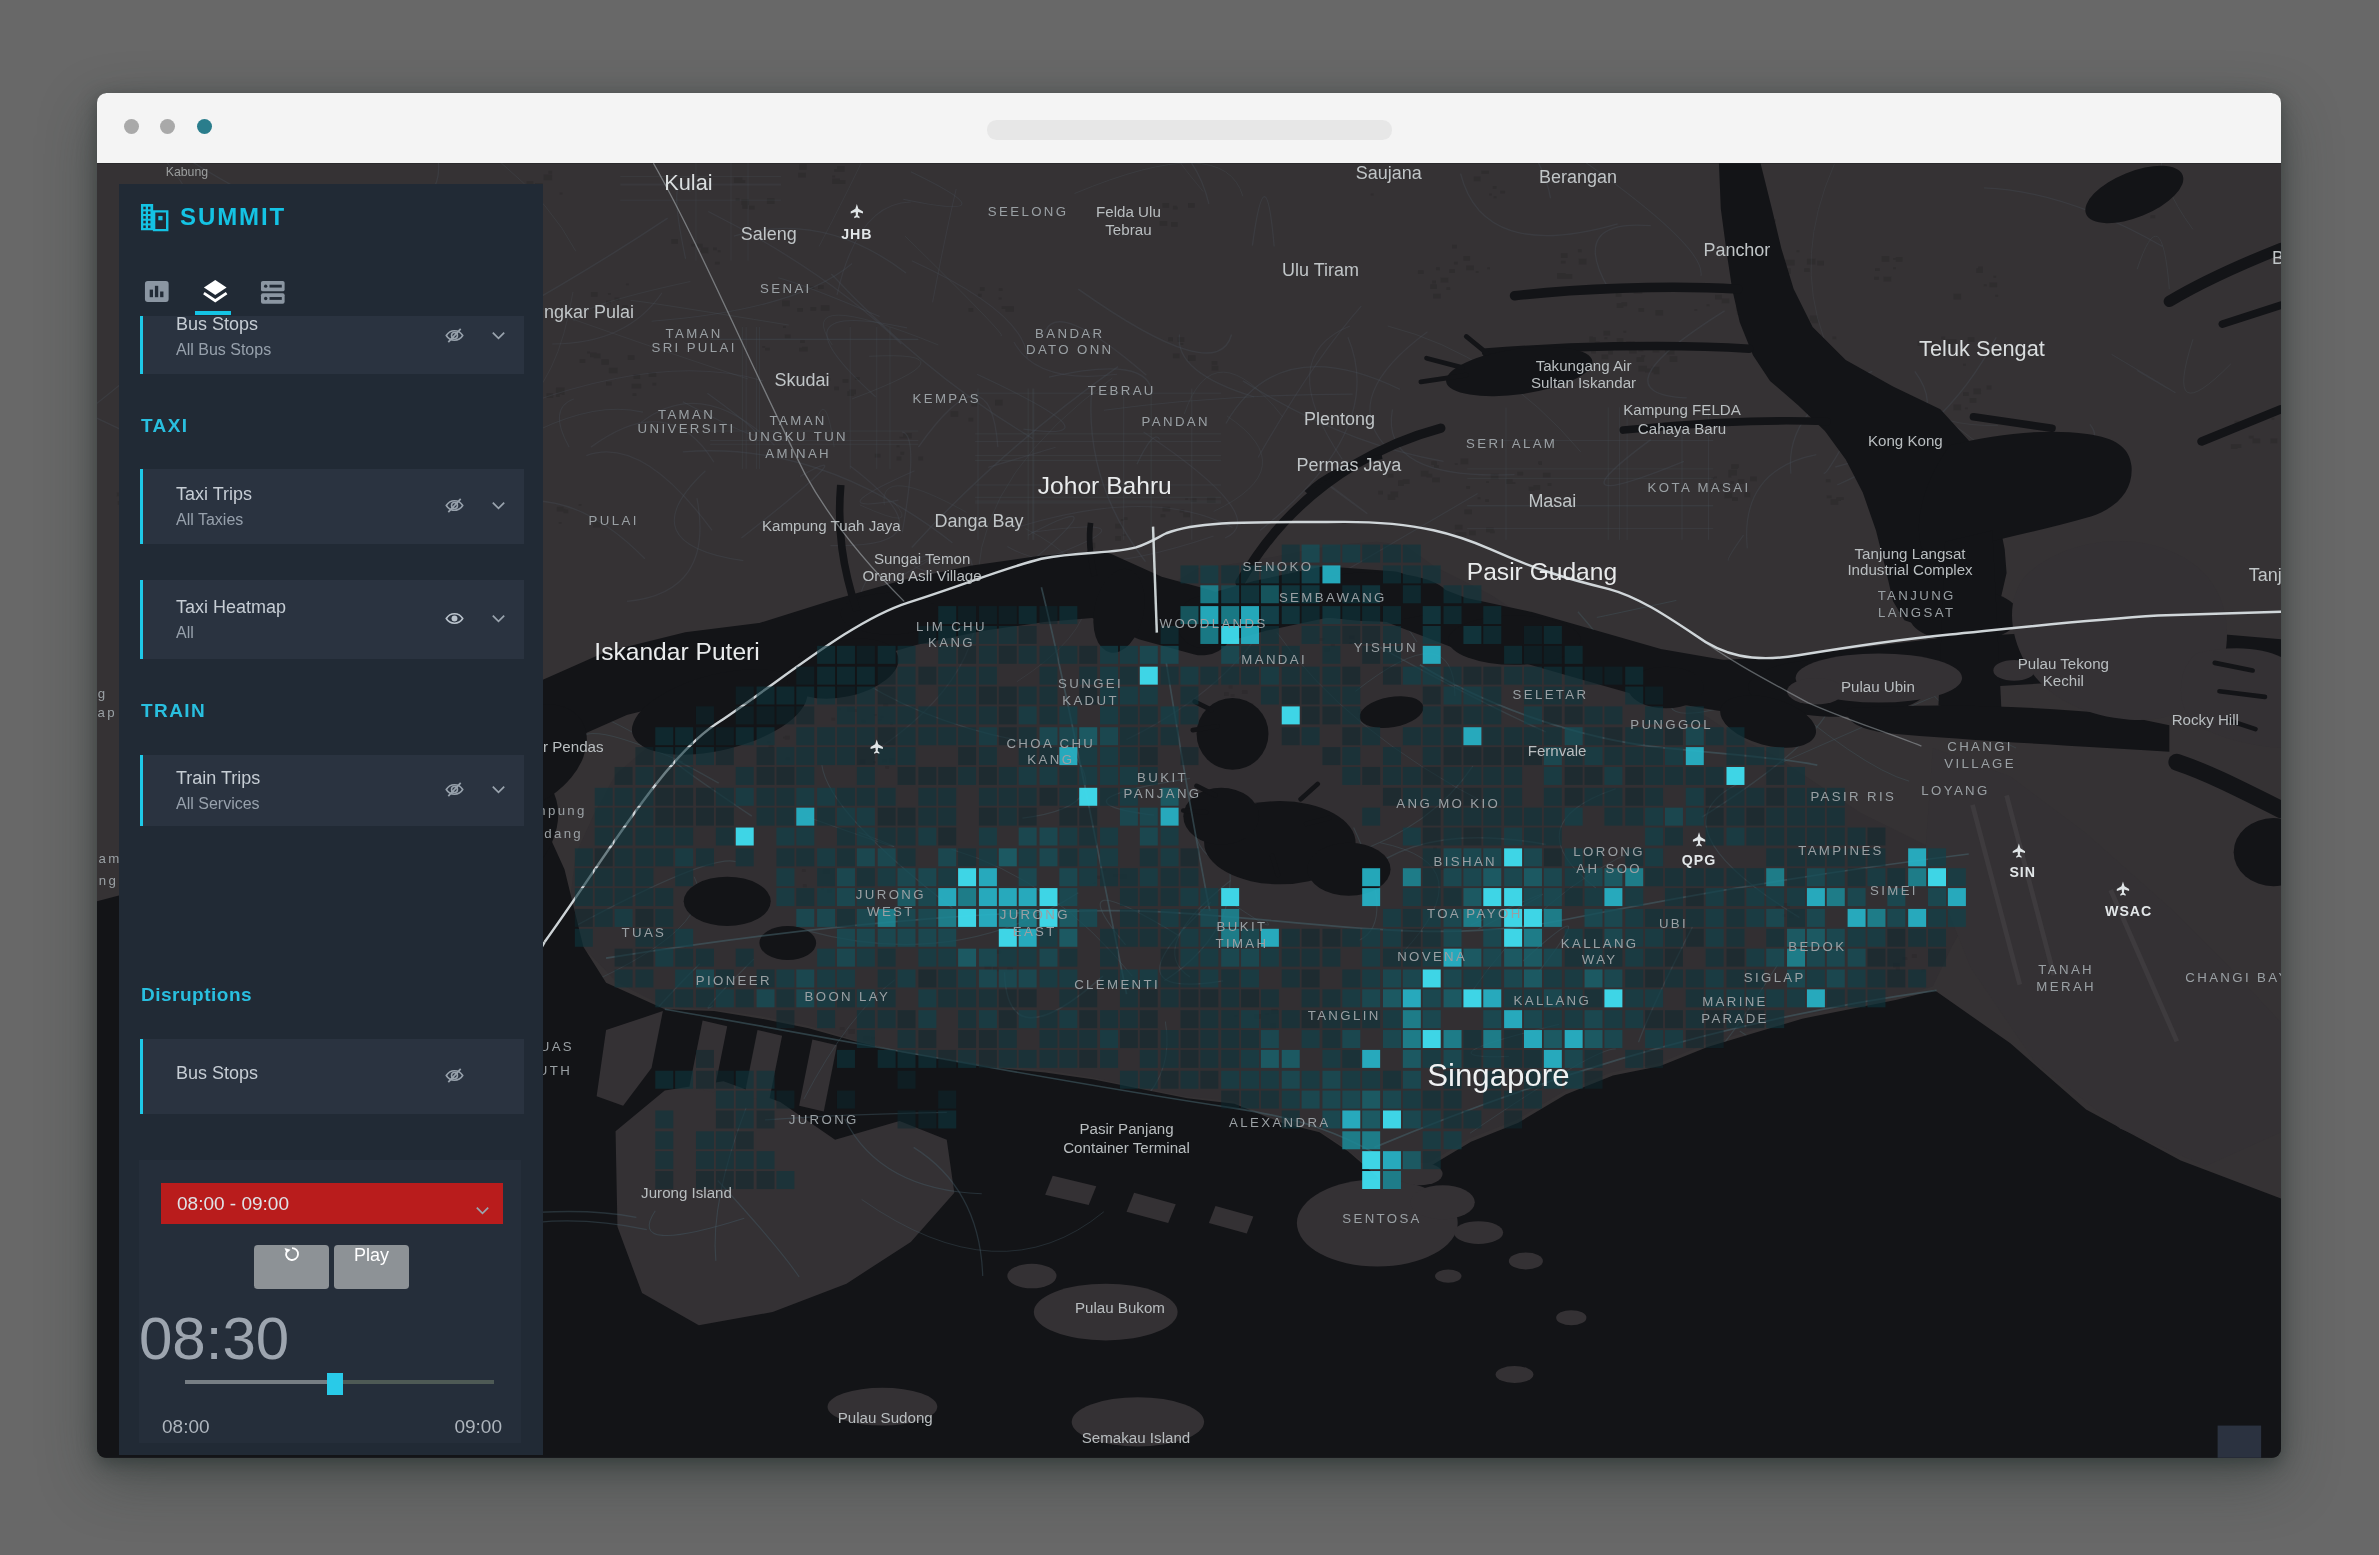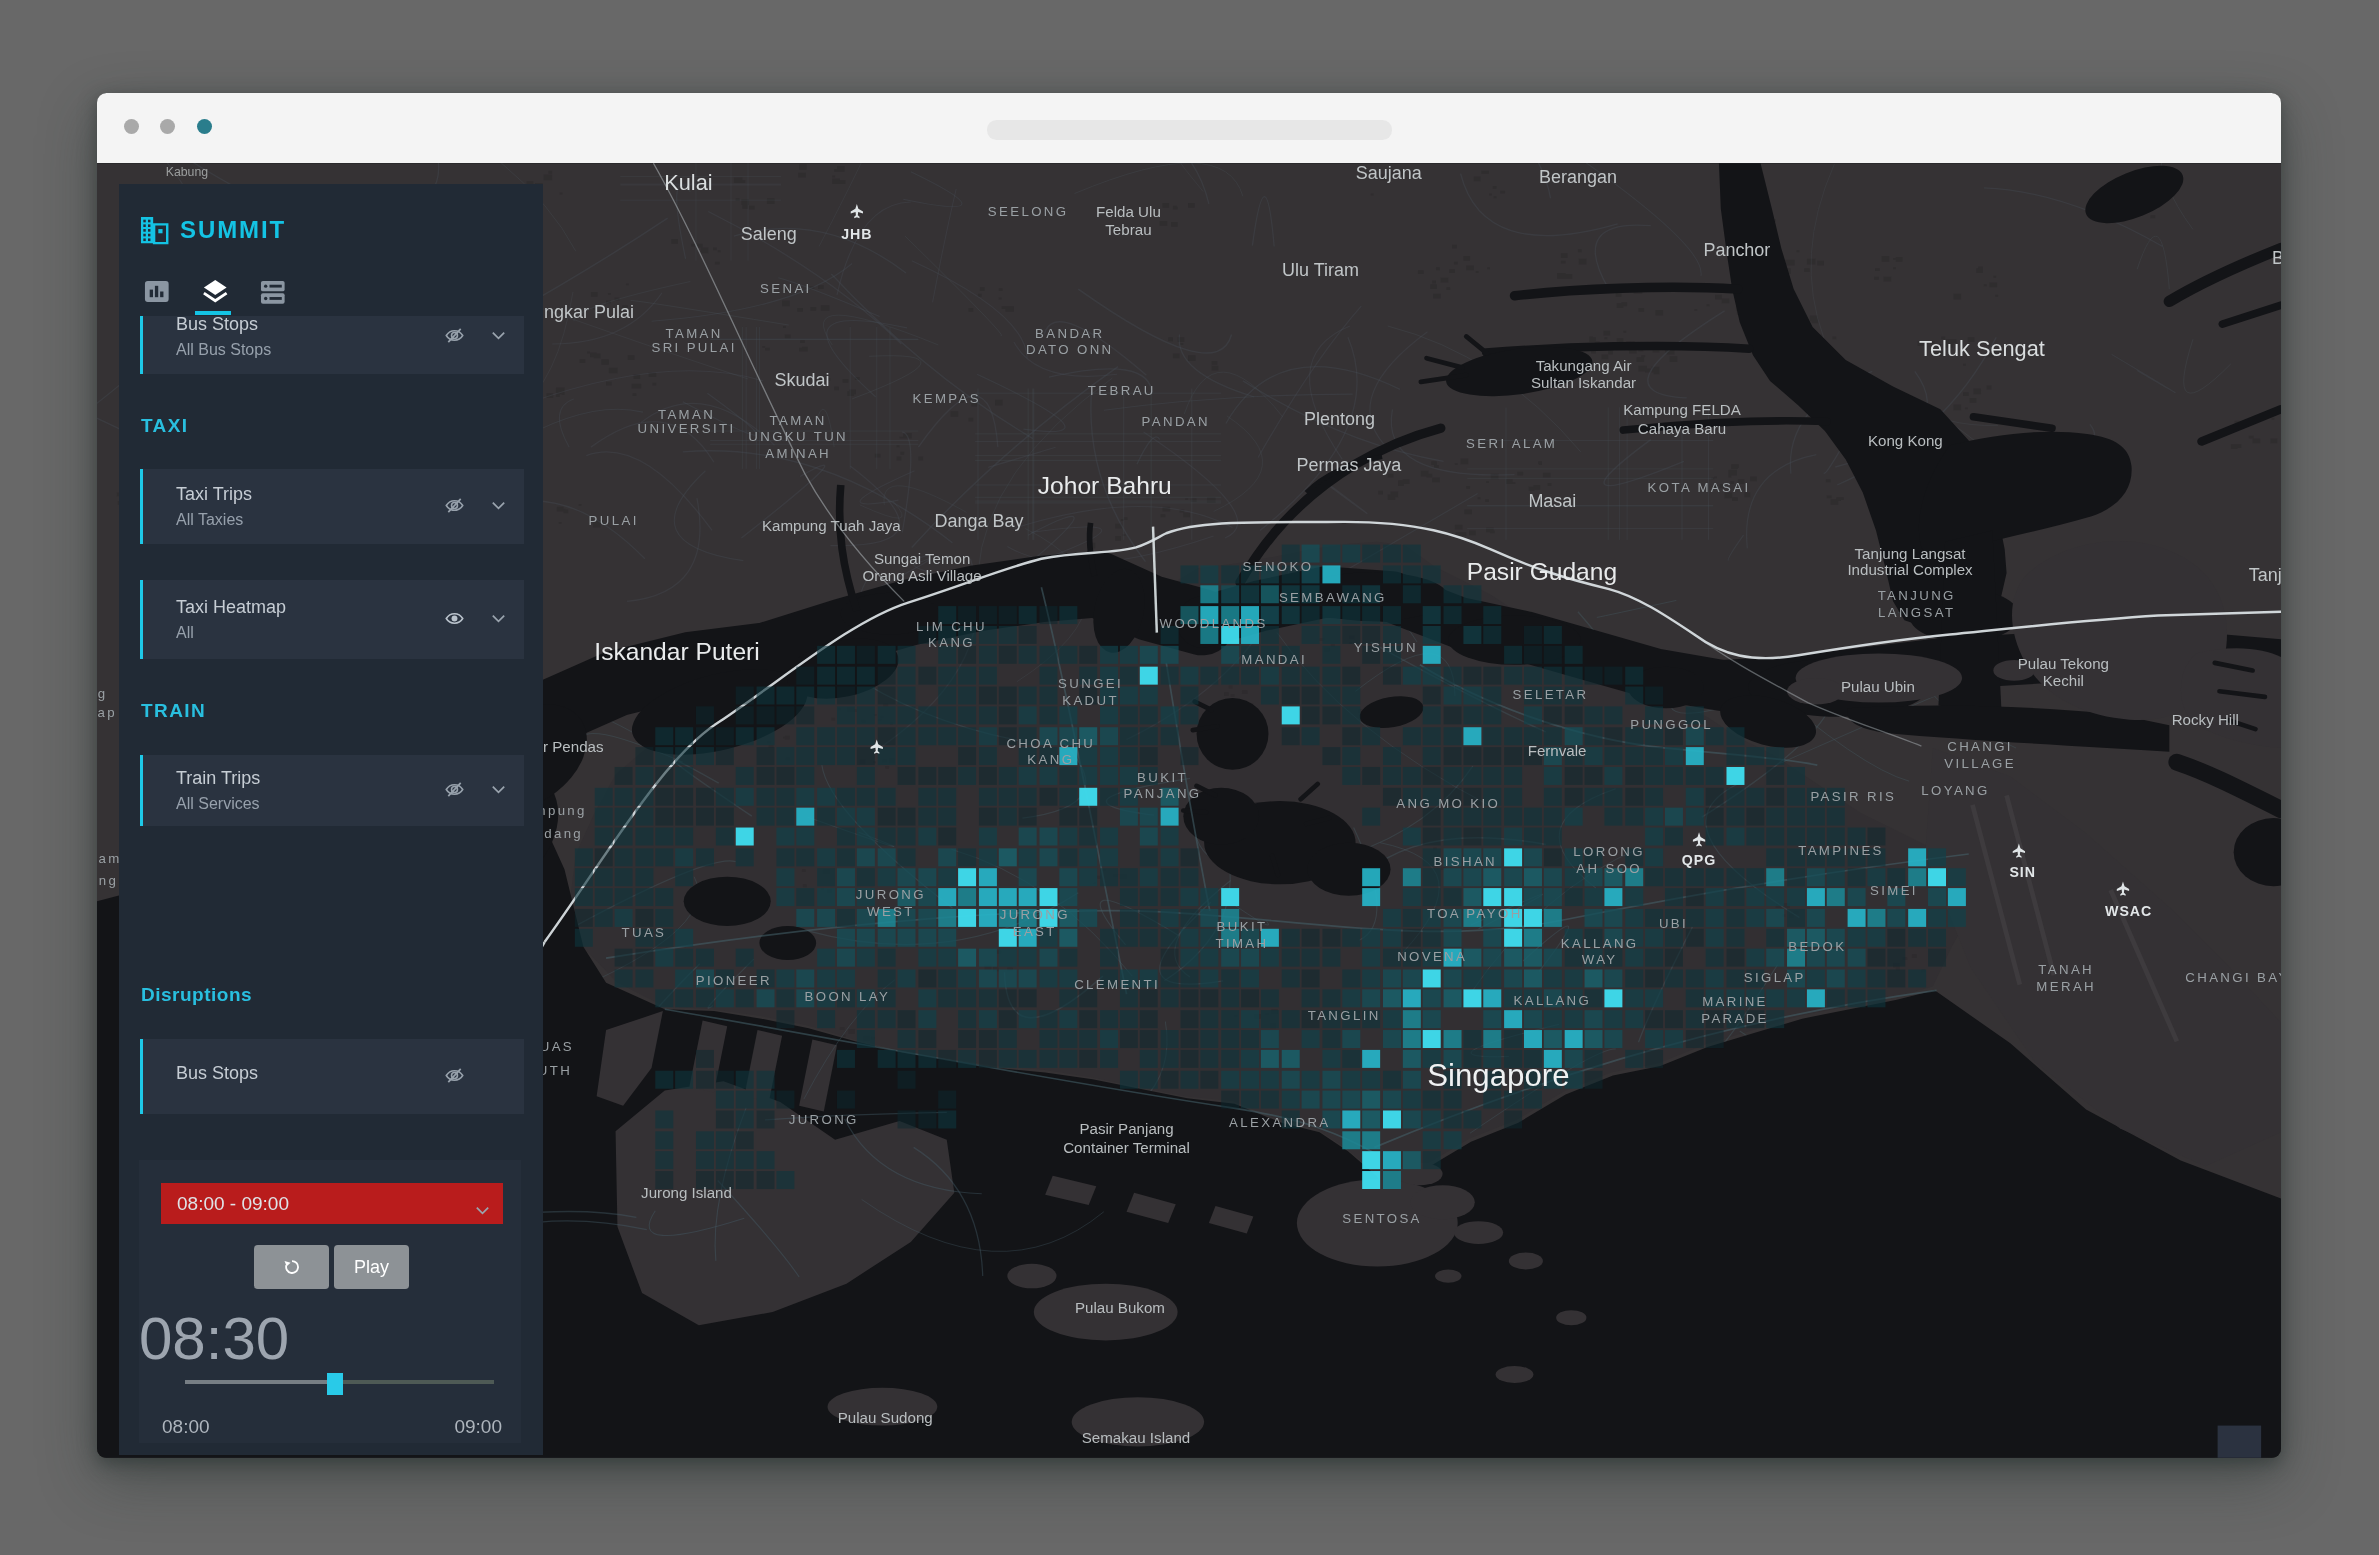"SUMMIT" .logo { top: 31px -> 18px }
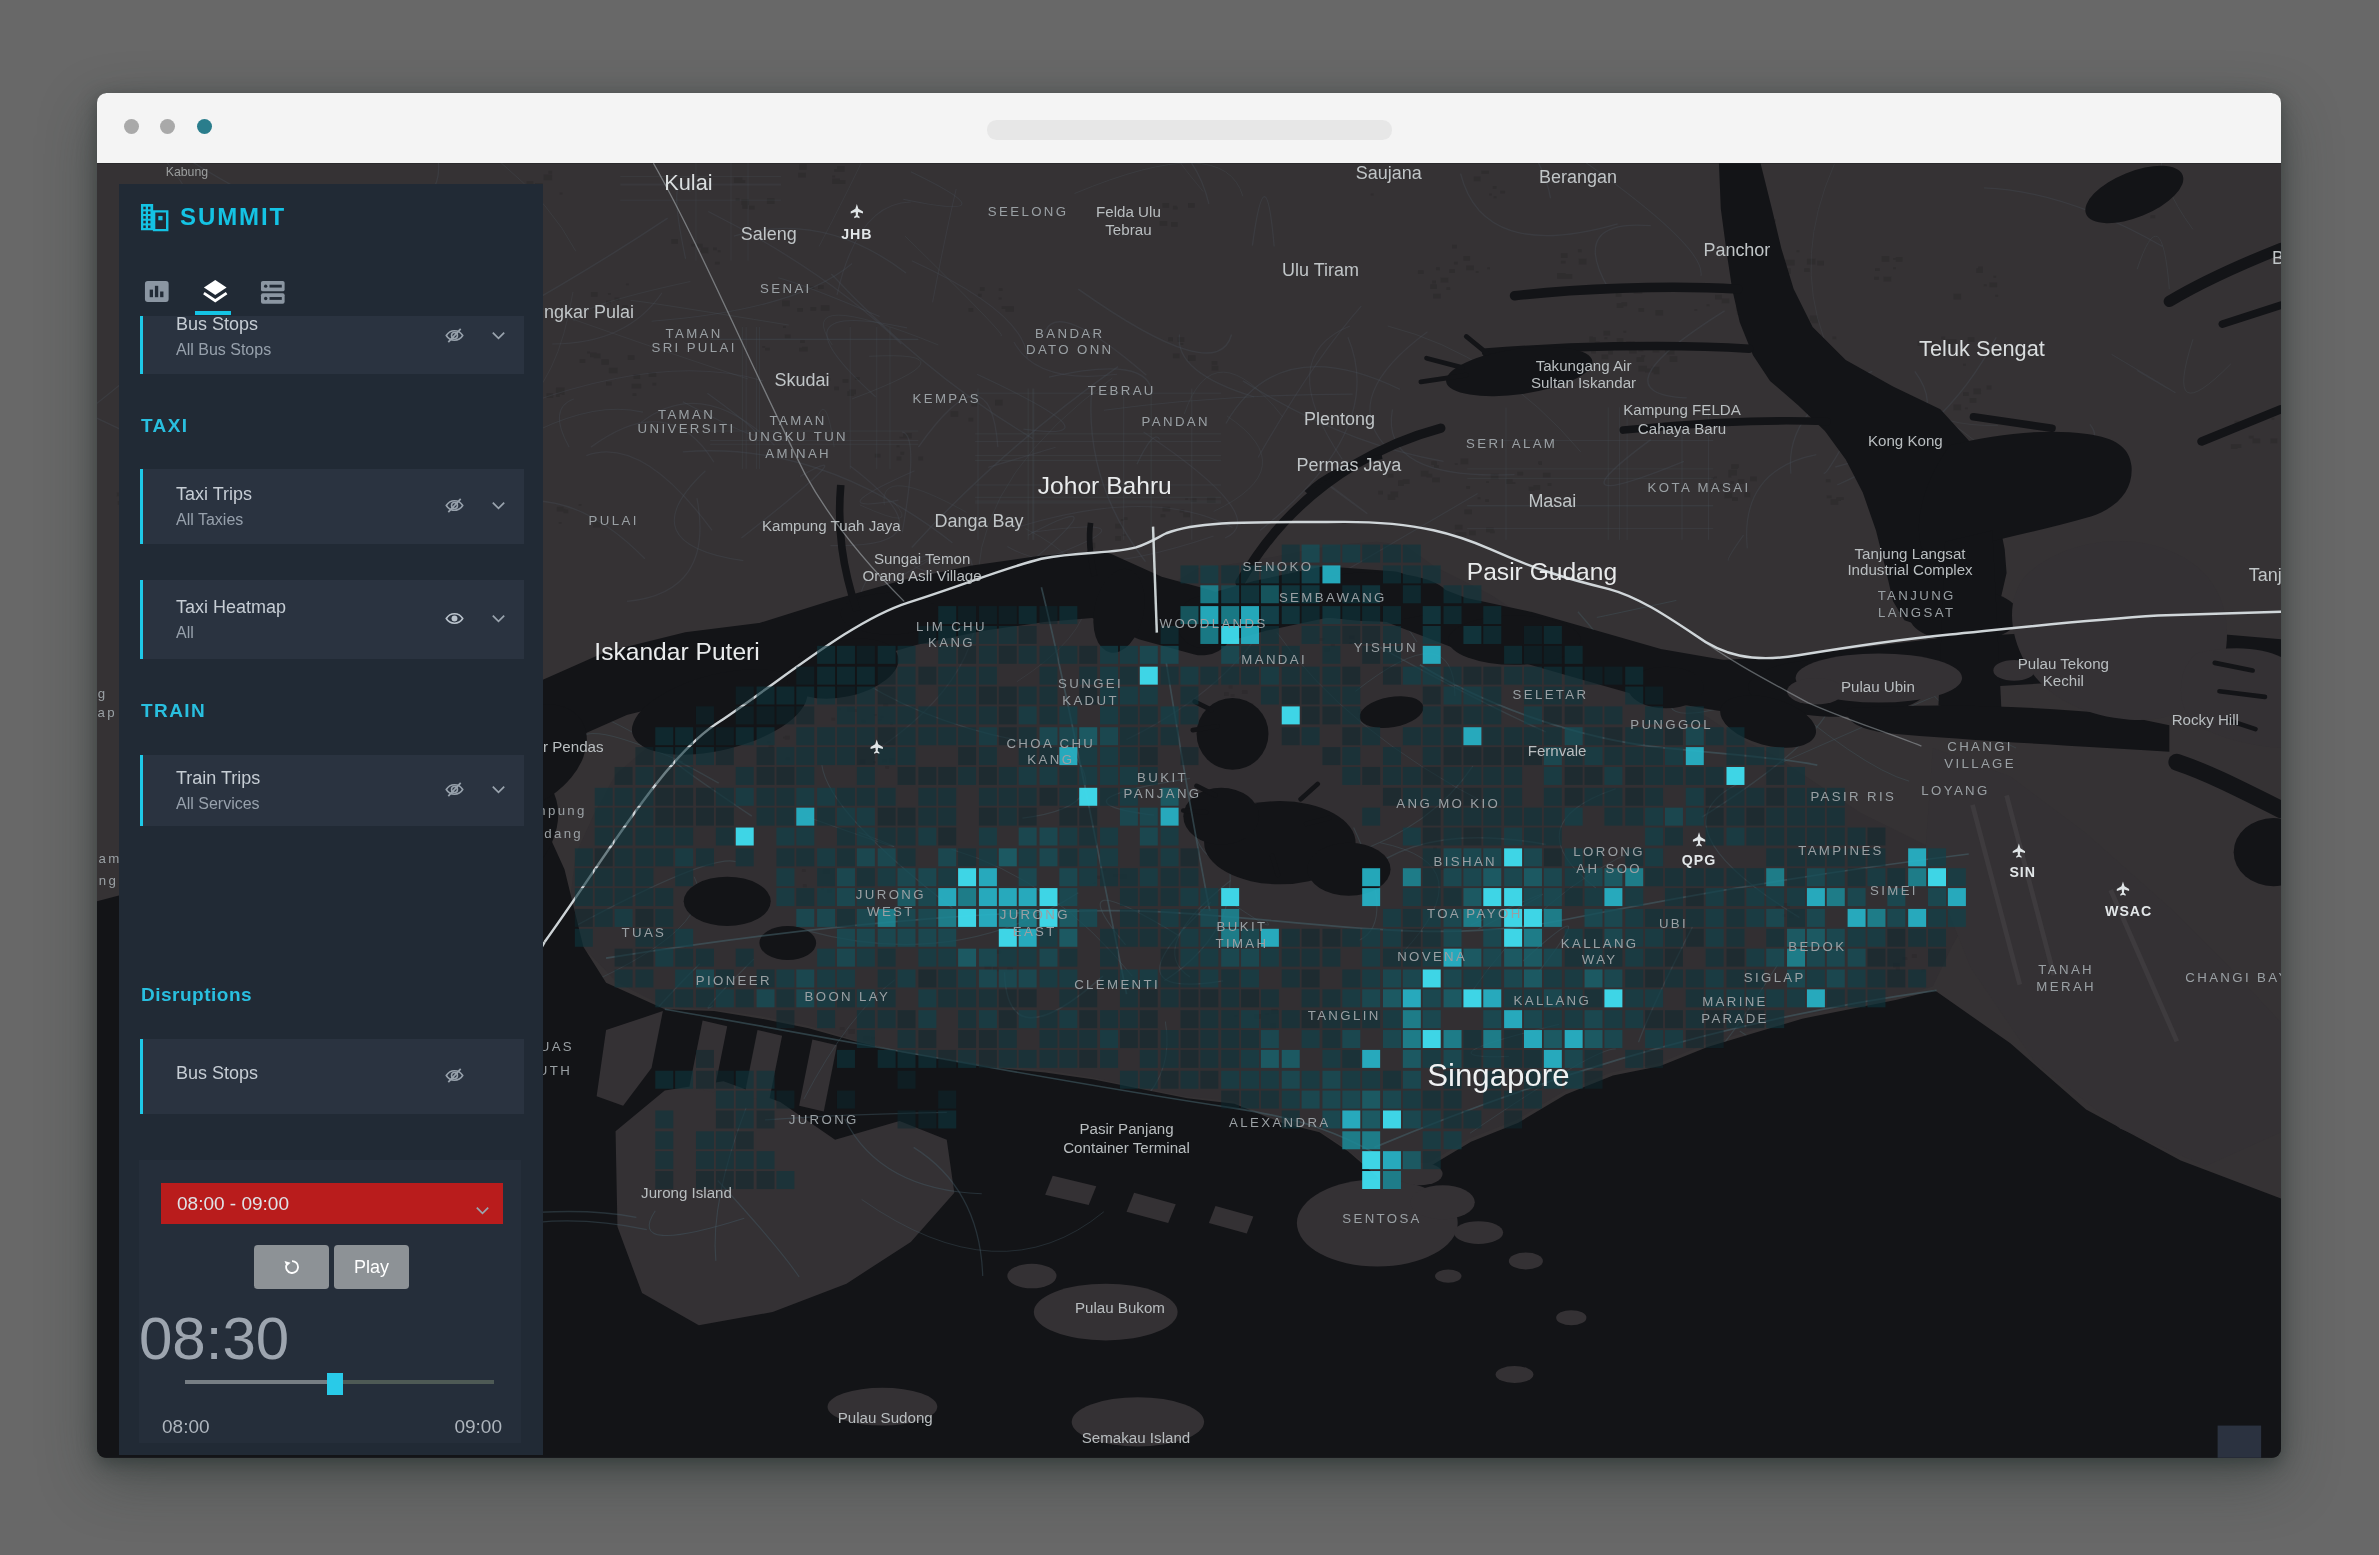"Play" .btn { align-items: center -> none }
